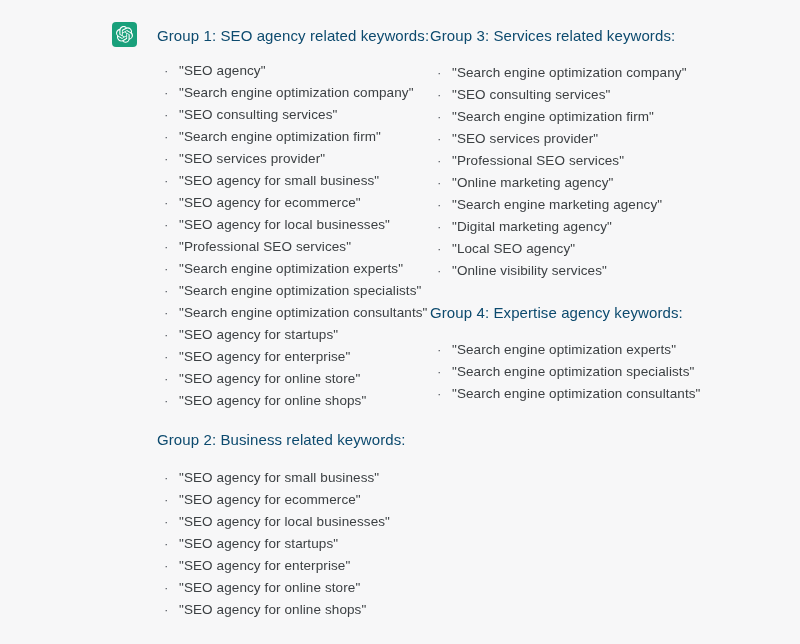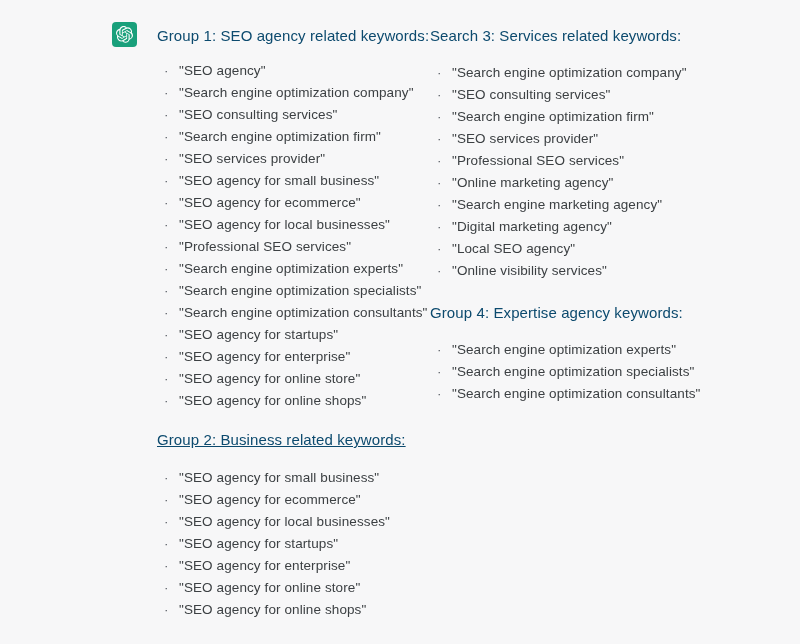"Search 3: Services related keywords:" div.group-heading { text: Search -> Group }
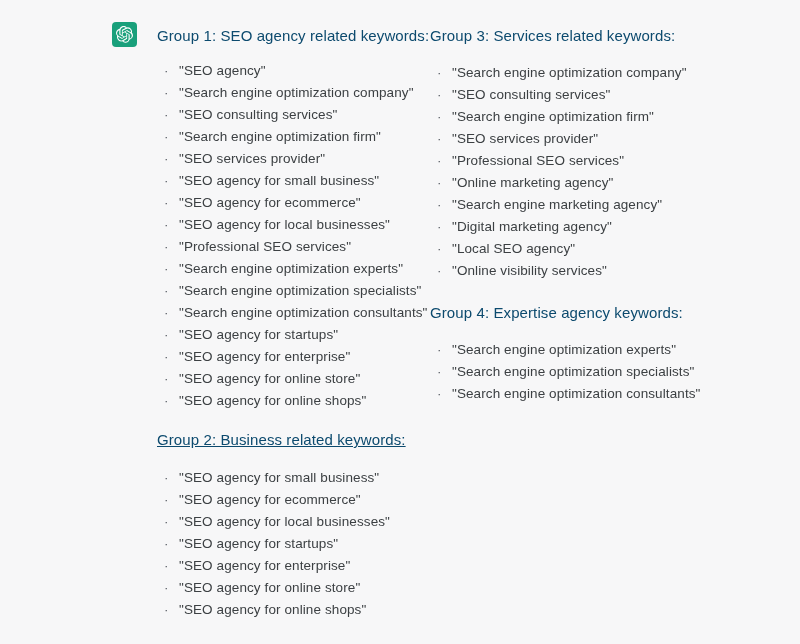"Group 2: Business related keywords:" .col-left .g2-heading { text-decoration: underline -> none }
